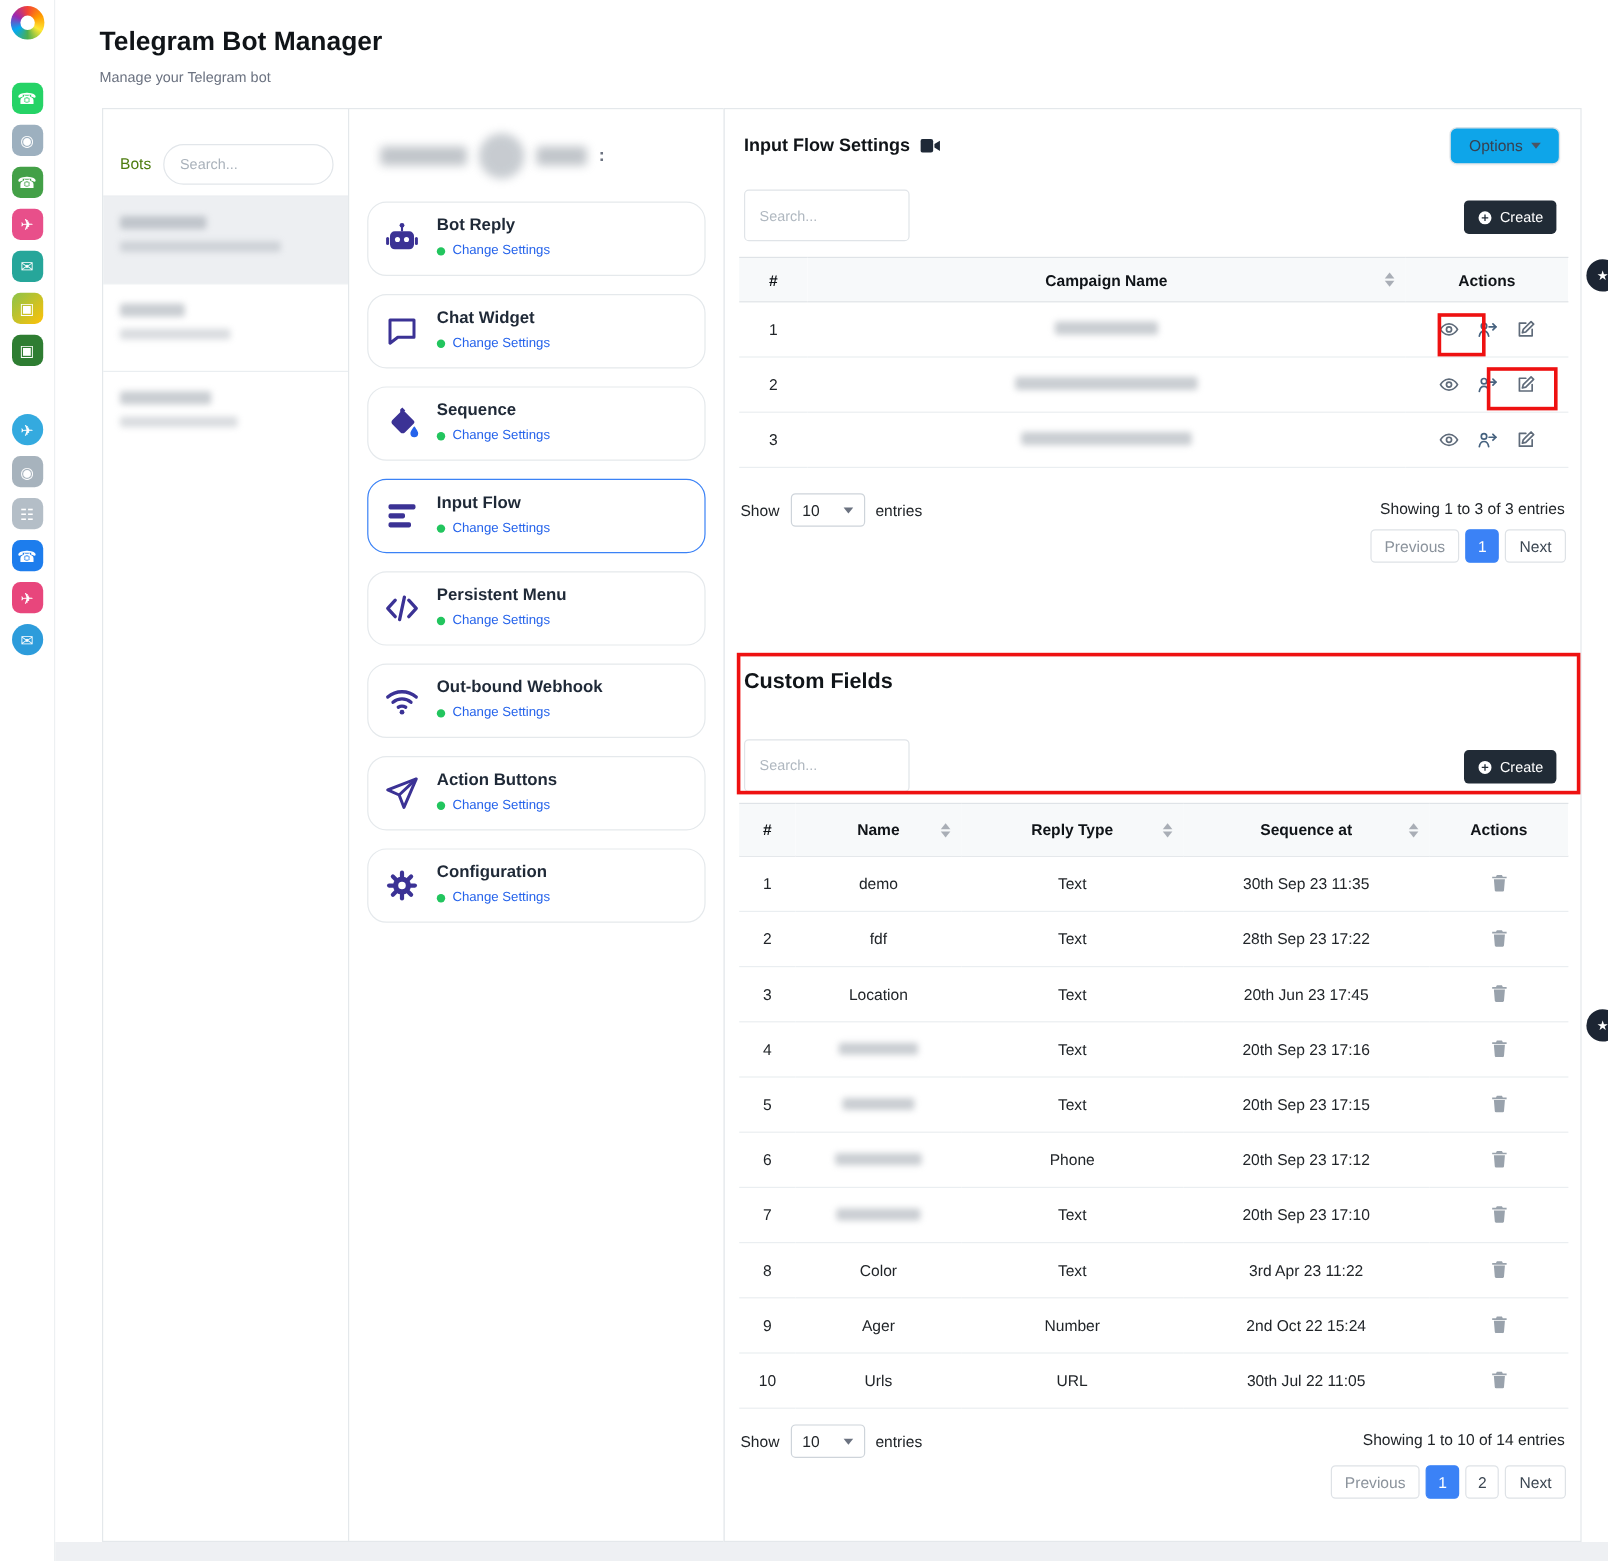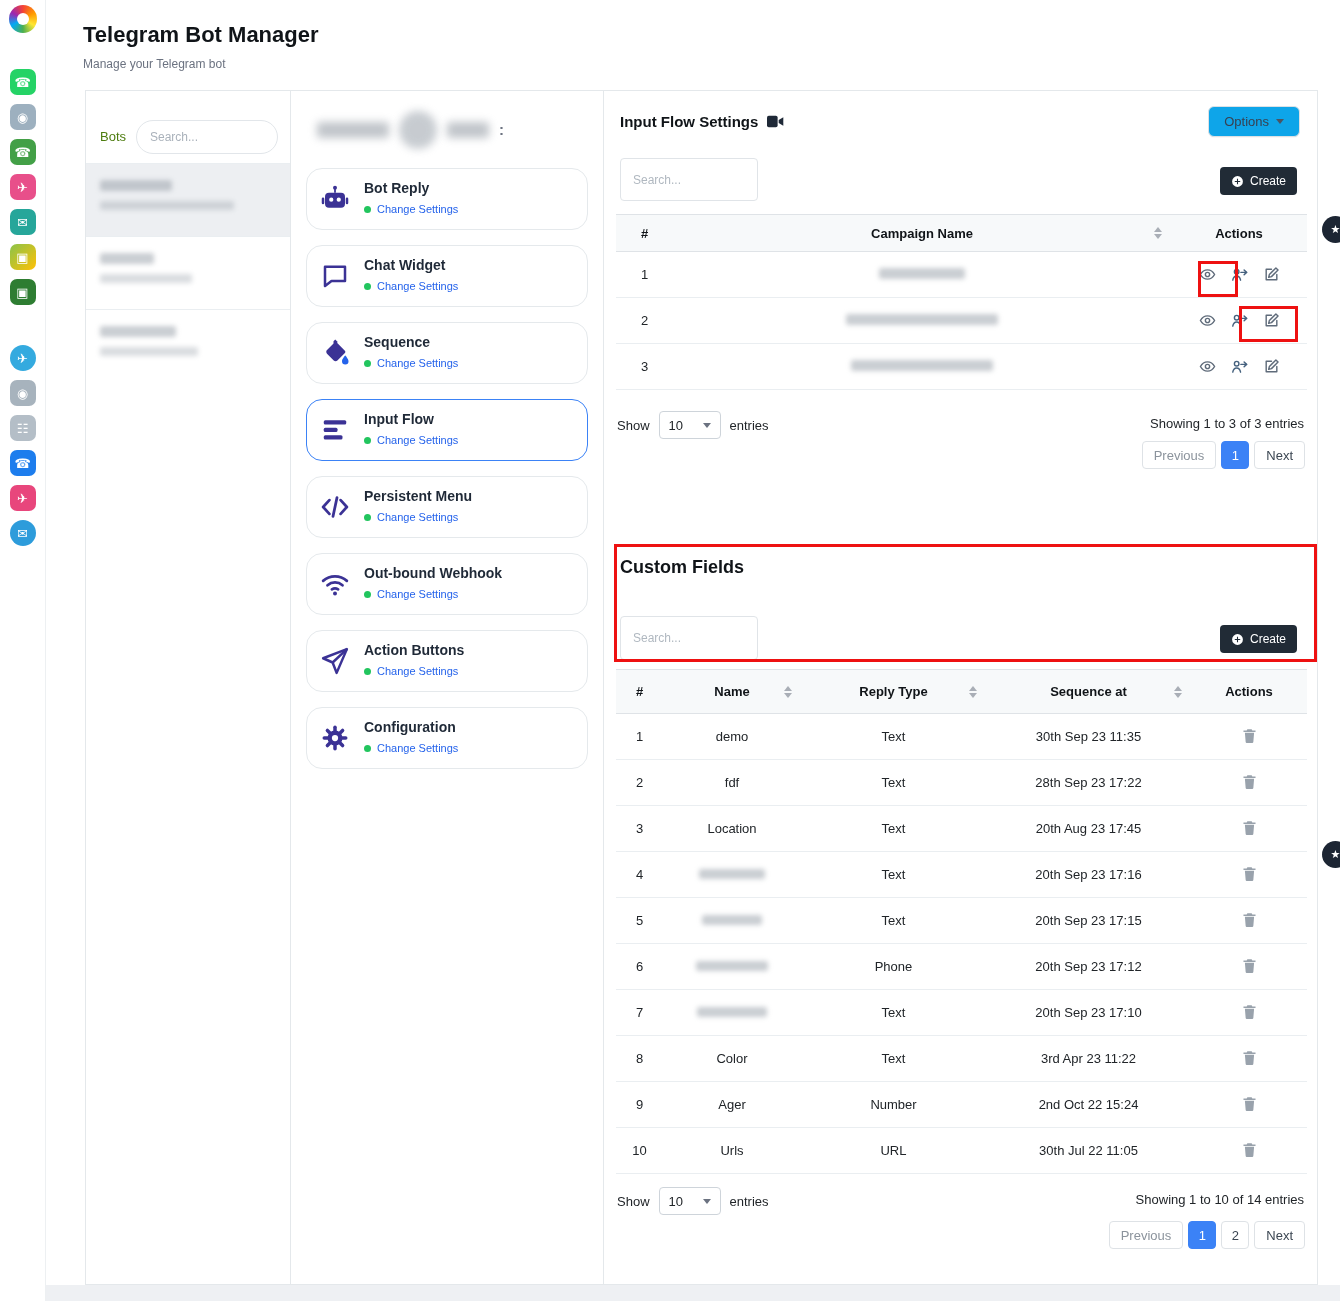"20th Aug 23 17:45" td { text: Aug -> Jun }
